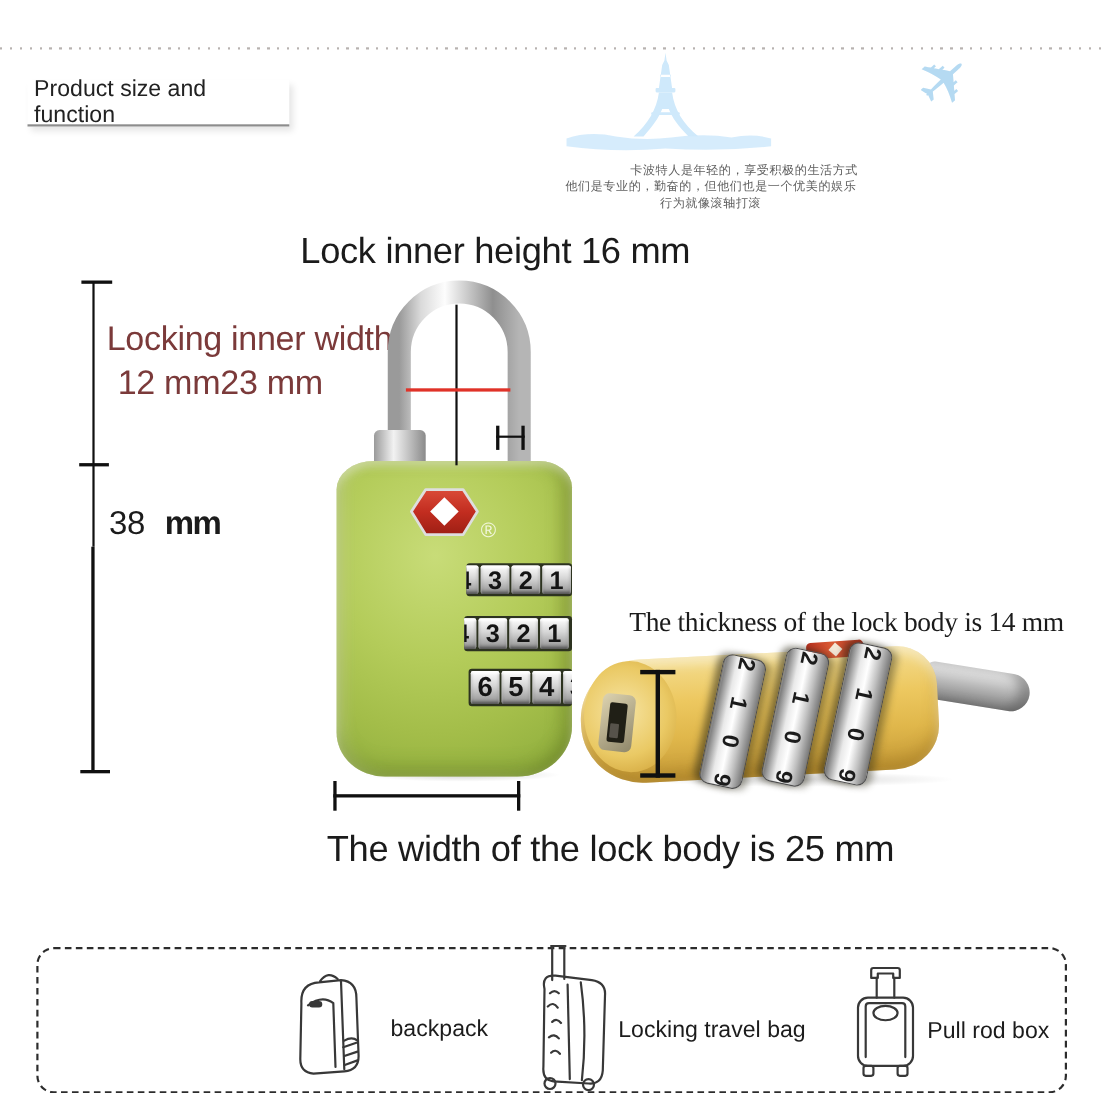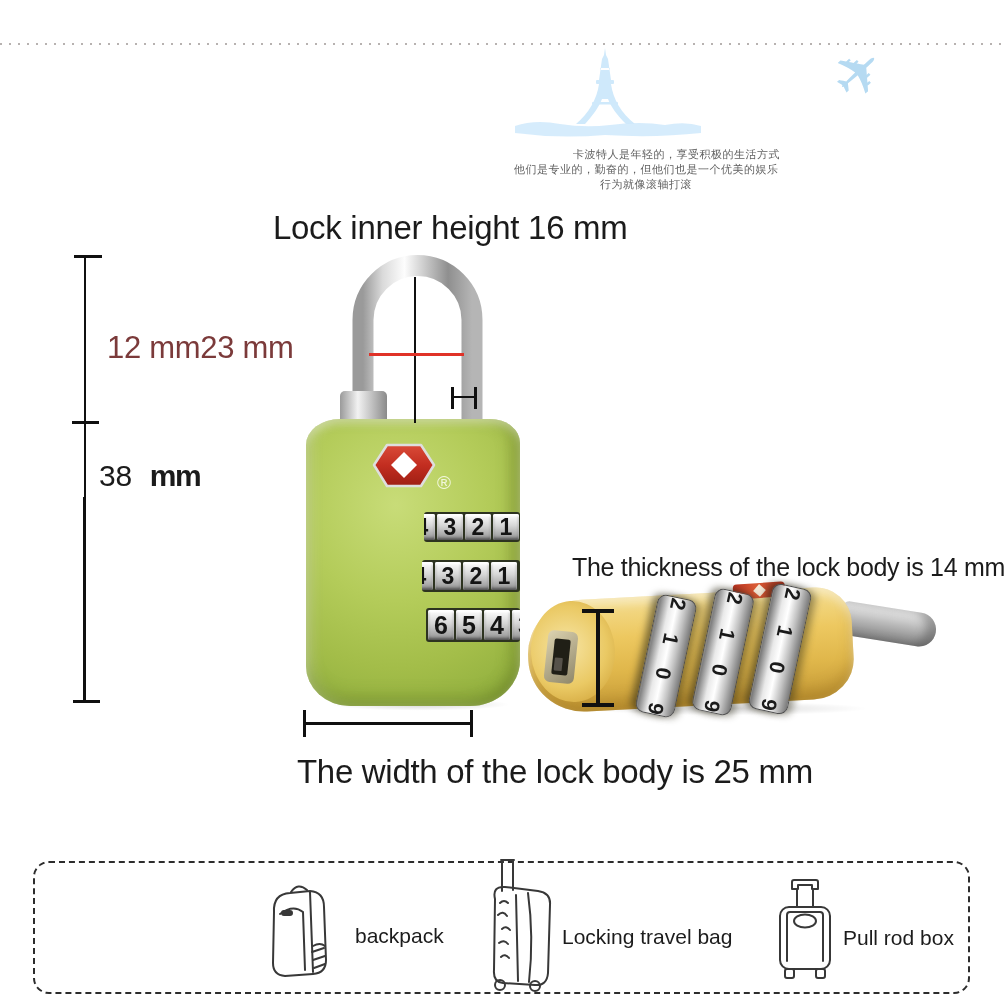"Product size and function" div.badge { html: none -> <div> <span>Product size and function</span> </div> }
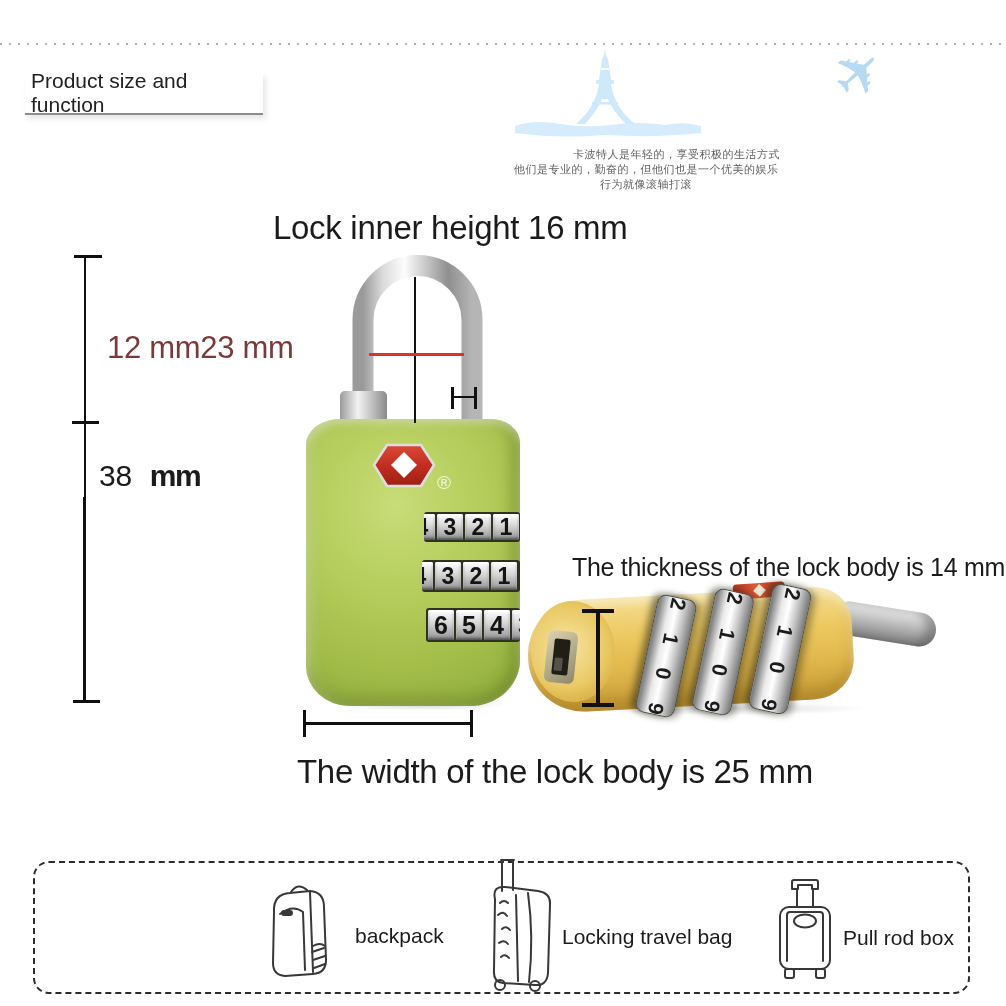"Locking inner width" div.txt { html: none -> <div>Locking inner width</div> }
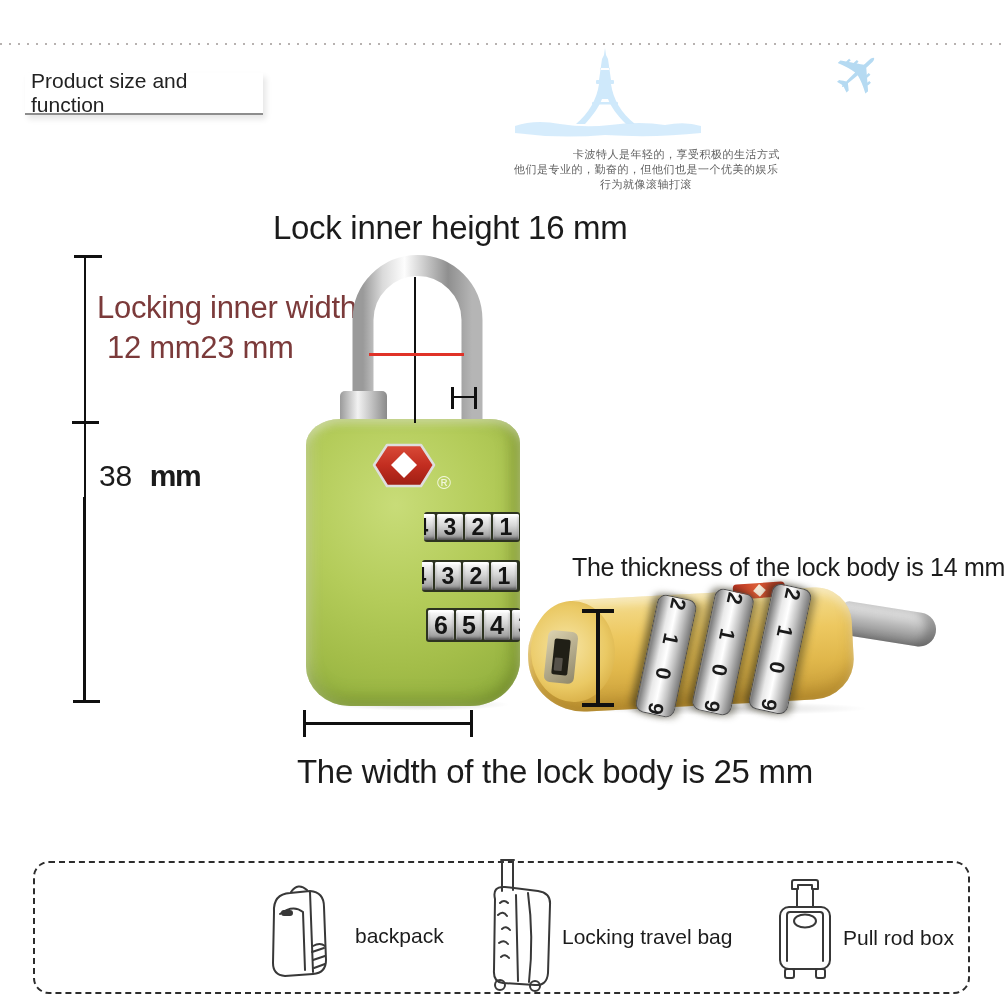"The thickness of the lock" .t-thickness { font-family: none -> Liberation Serif, serif }
